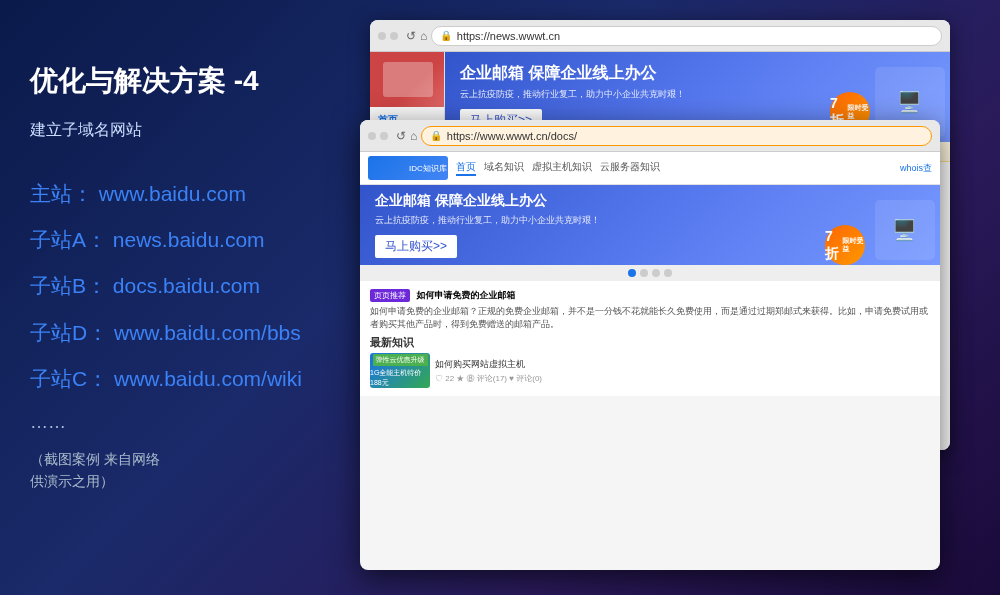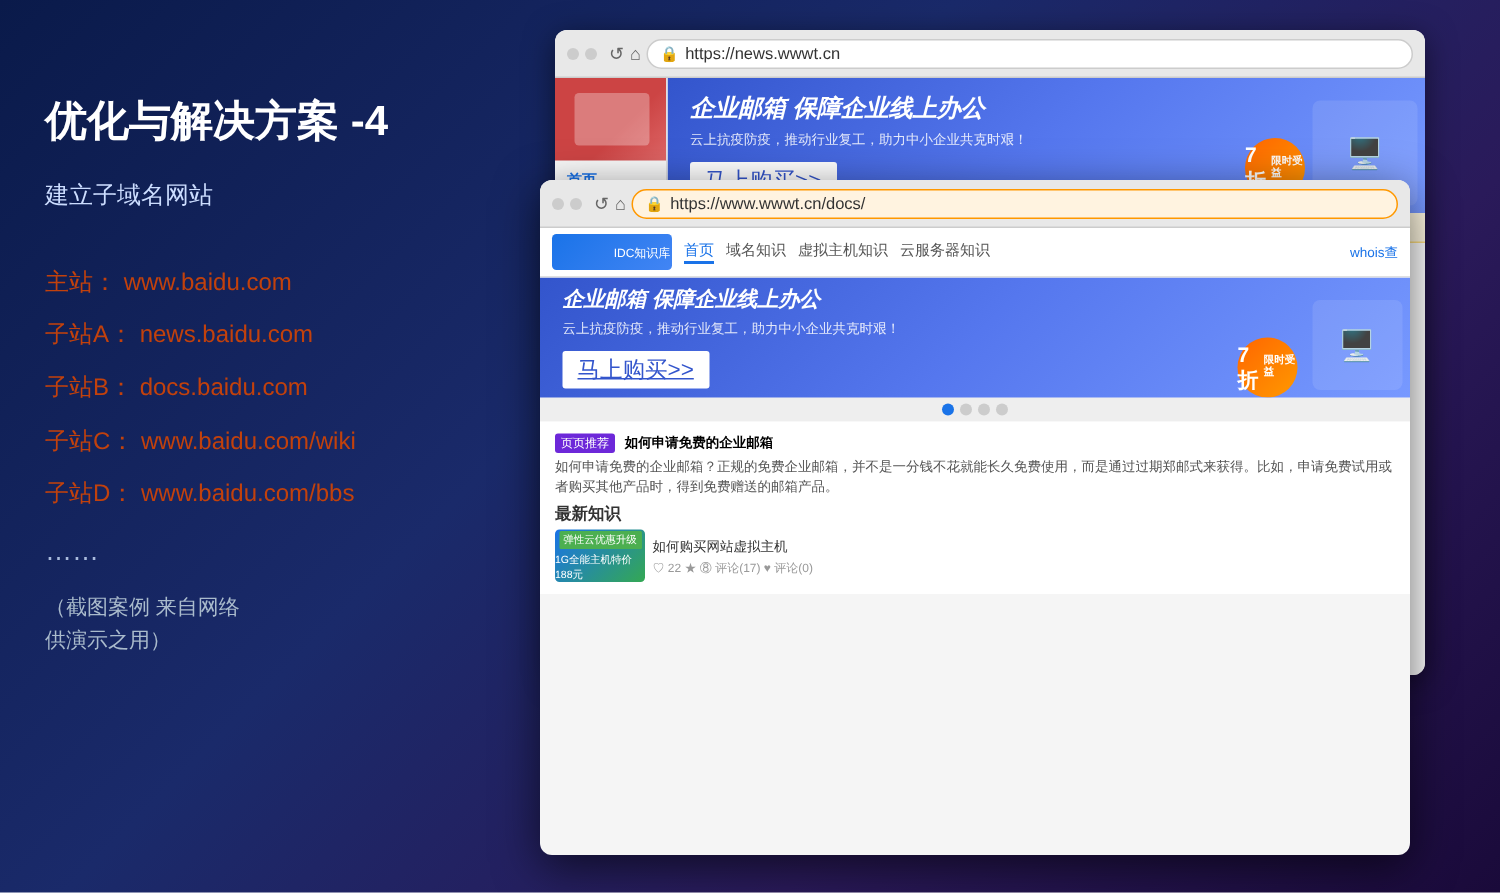"企业邮箱 保障企业线上办公" .banner-title { font-style: italic -> none }
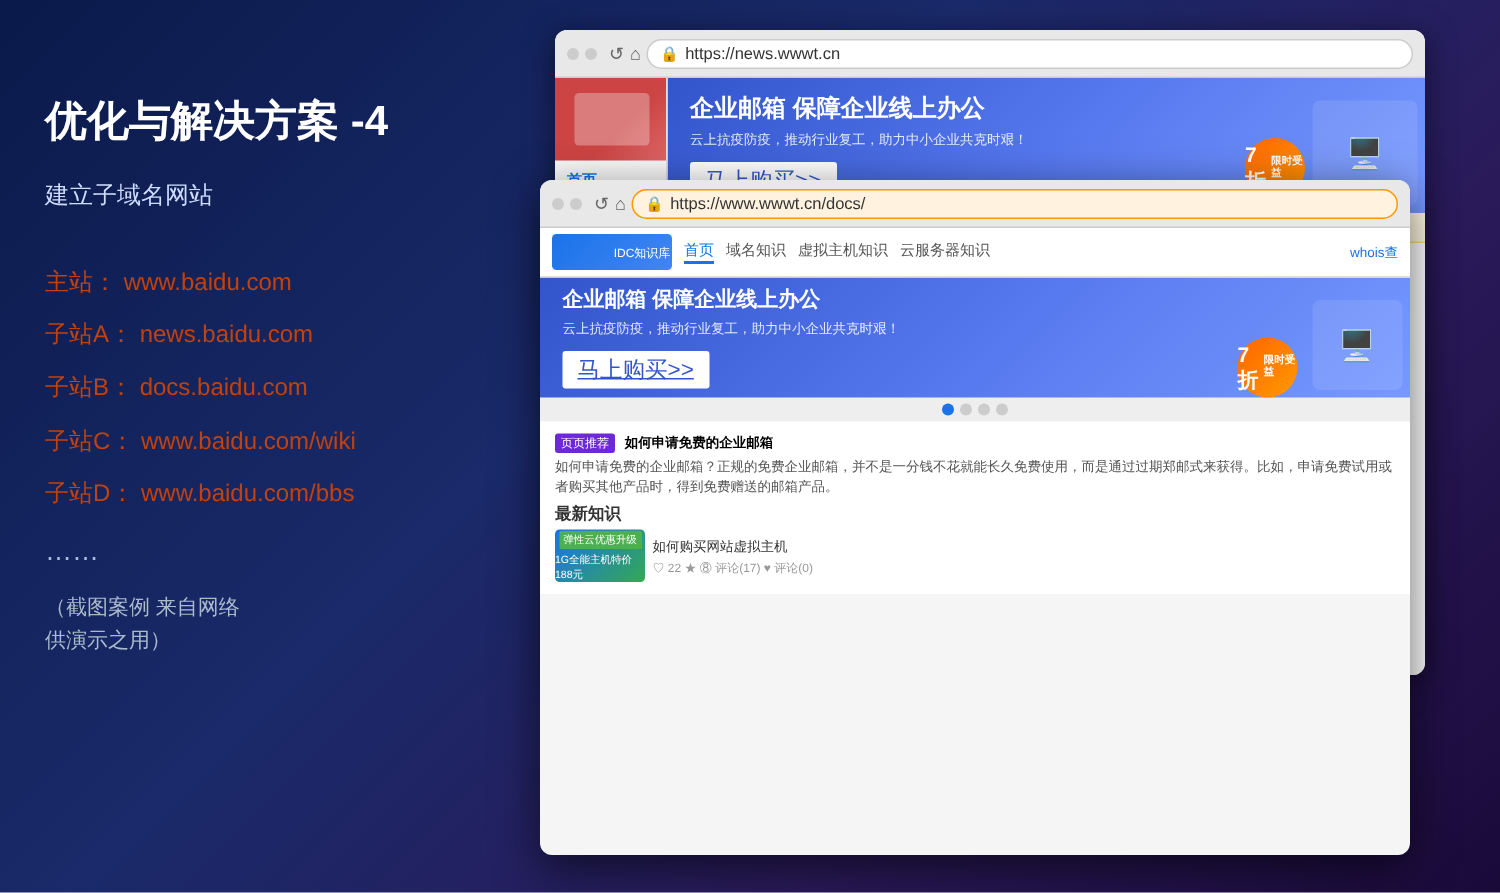"主站： www.baidu.com" .site-list { color: #c2410c -> #3b82f6; font-size: 16px -> 21px }
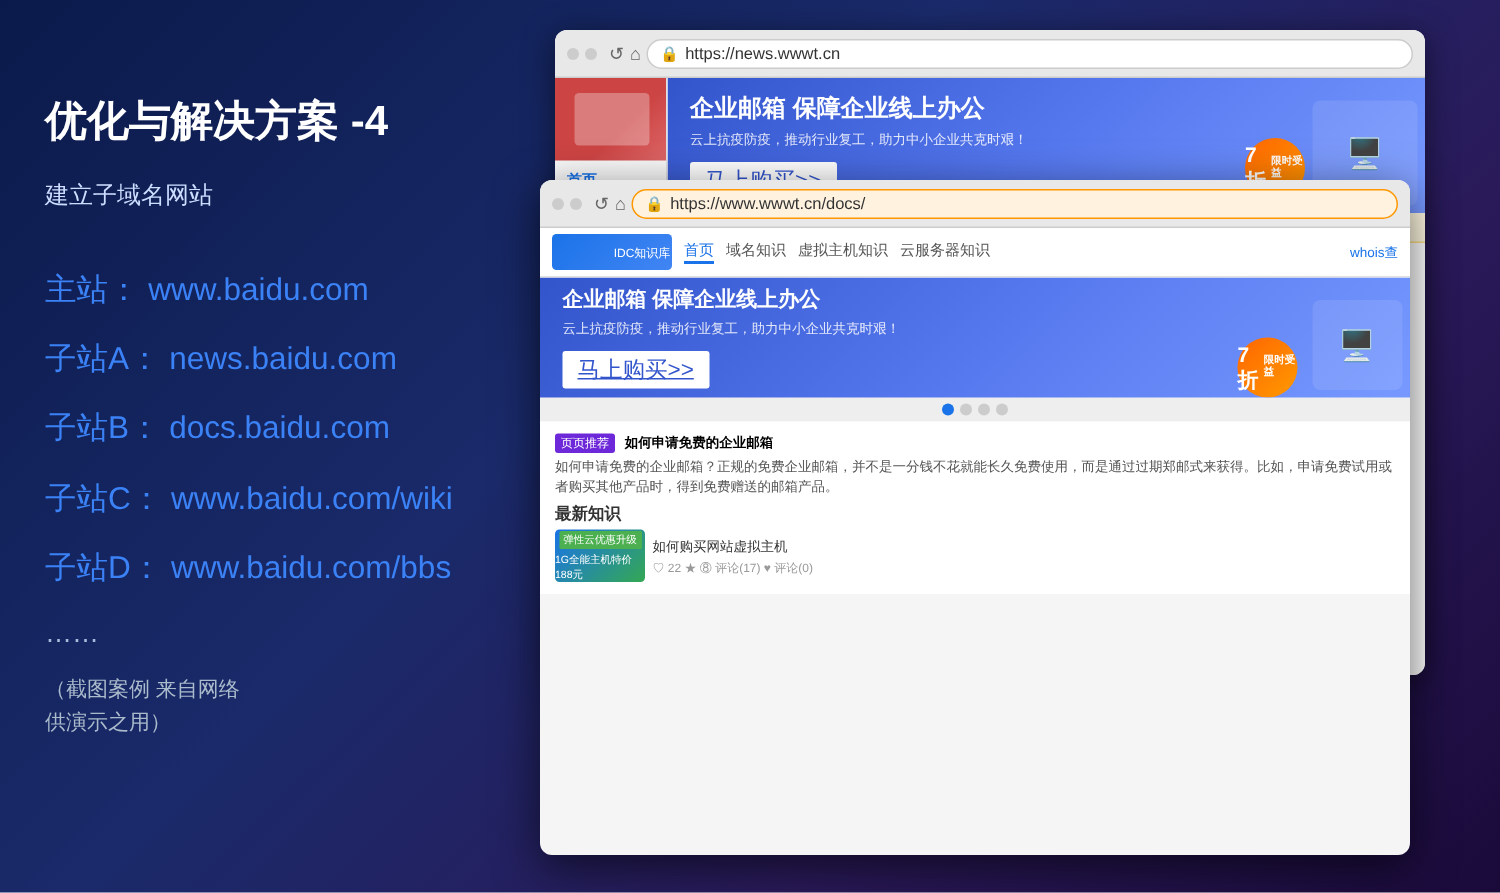"马上购买>>" .banner-btn { font-size: 15px -> 12px; text-decoration: underline -> none }
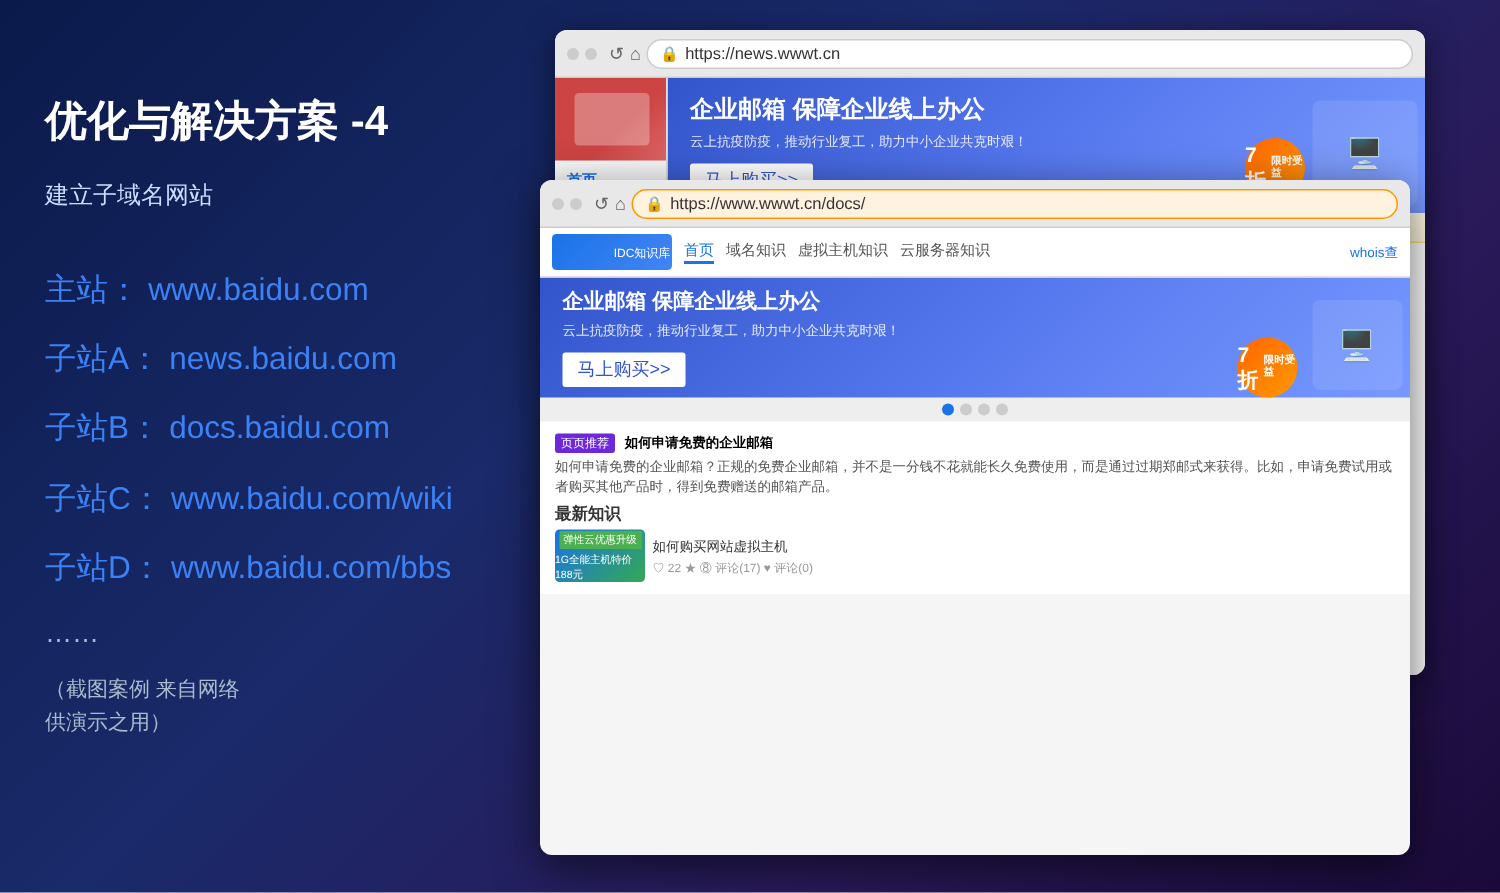"子站C： www.baidu.com/wiki" span.item { order: before "子站D： www.baidu.com/bbs" -> after "子站D： www.baidu.com/bbs" }
